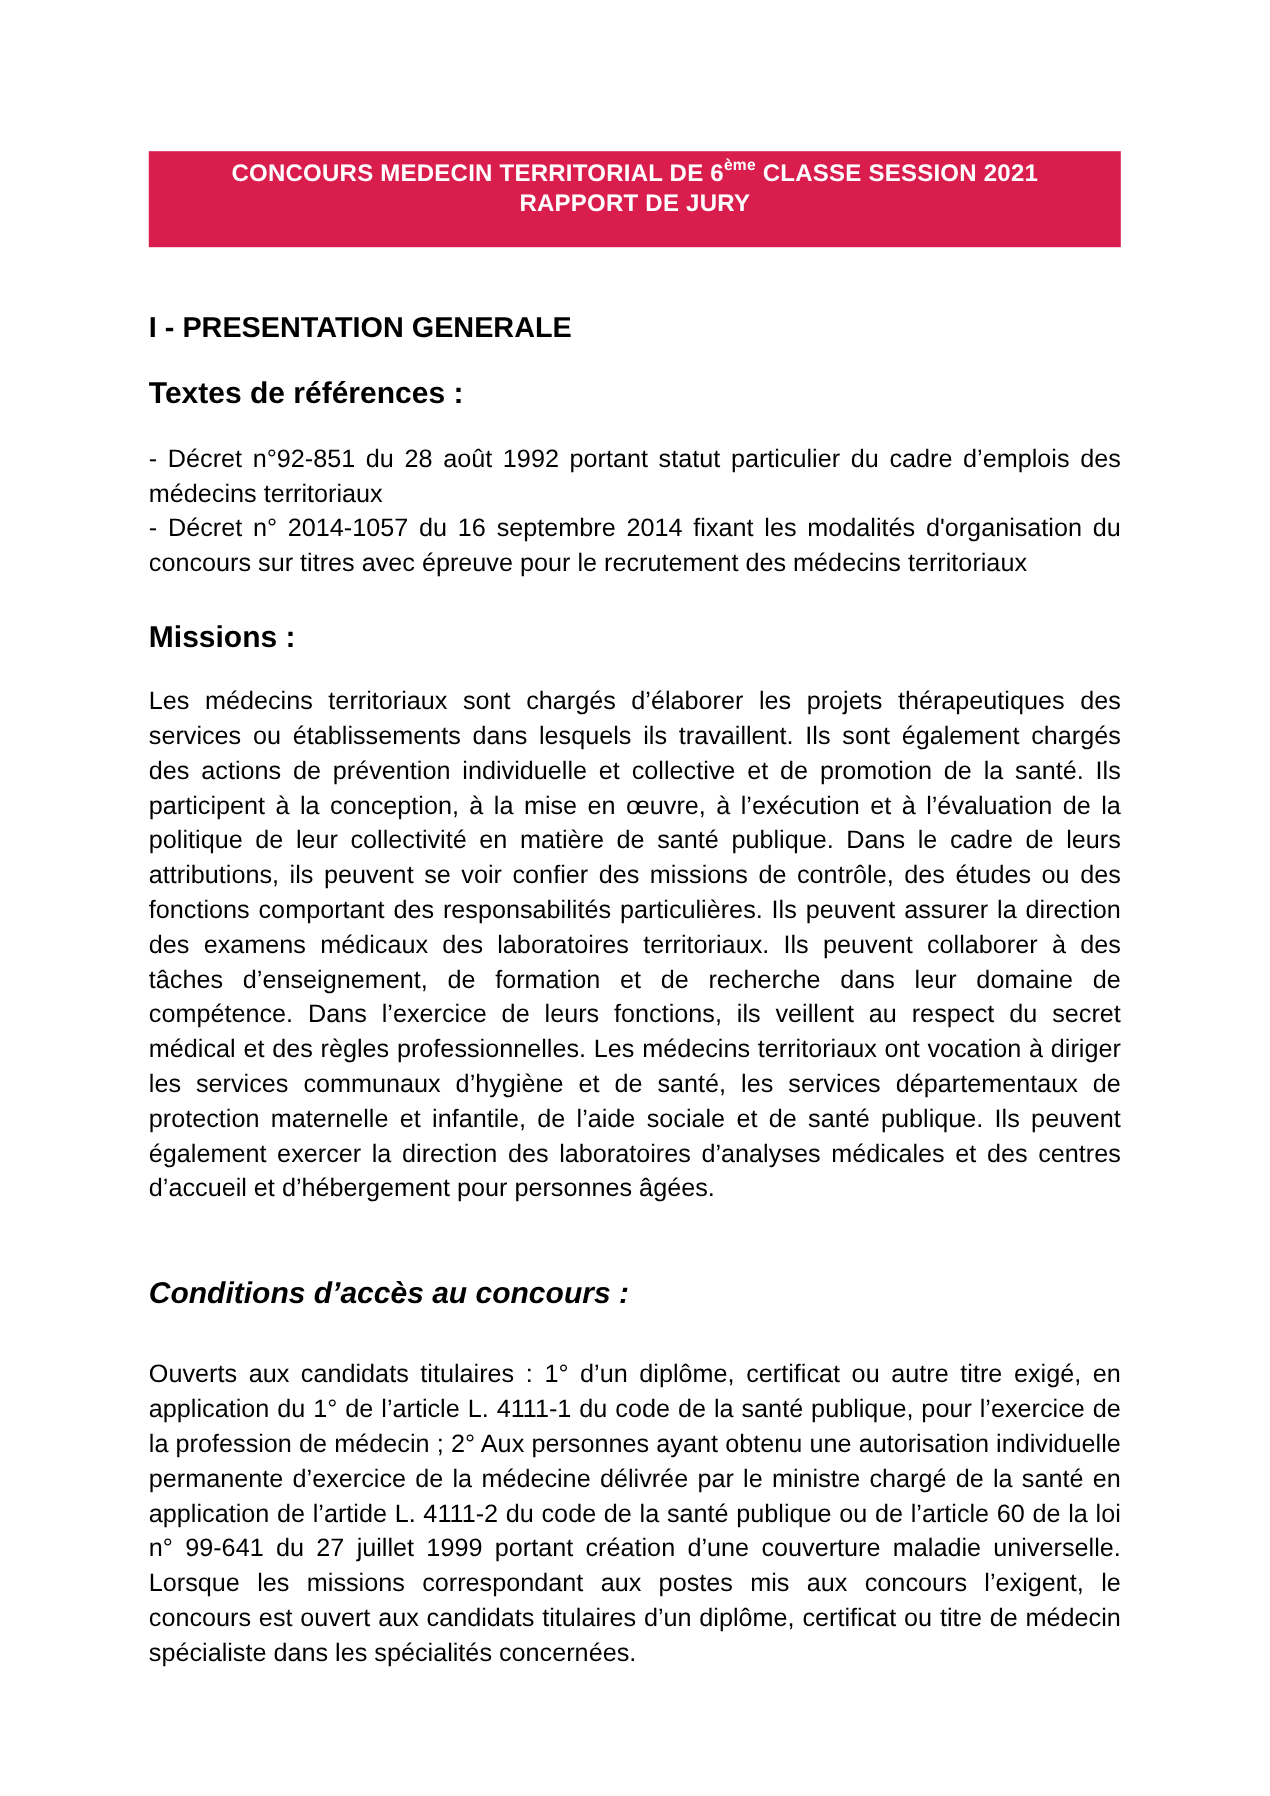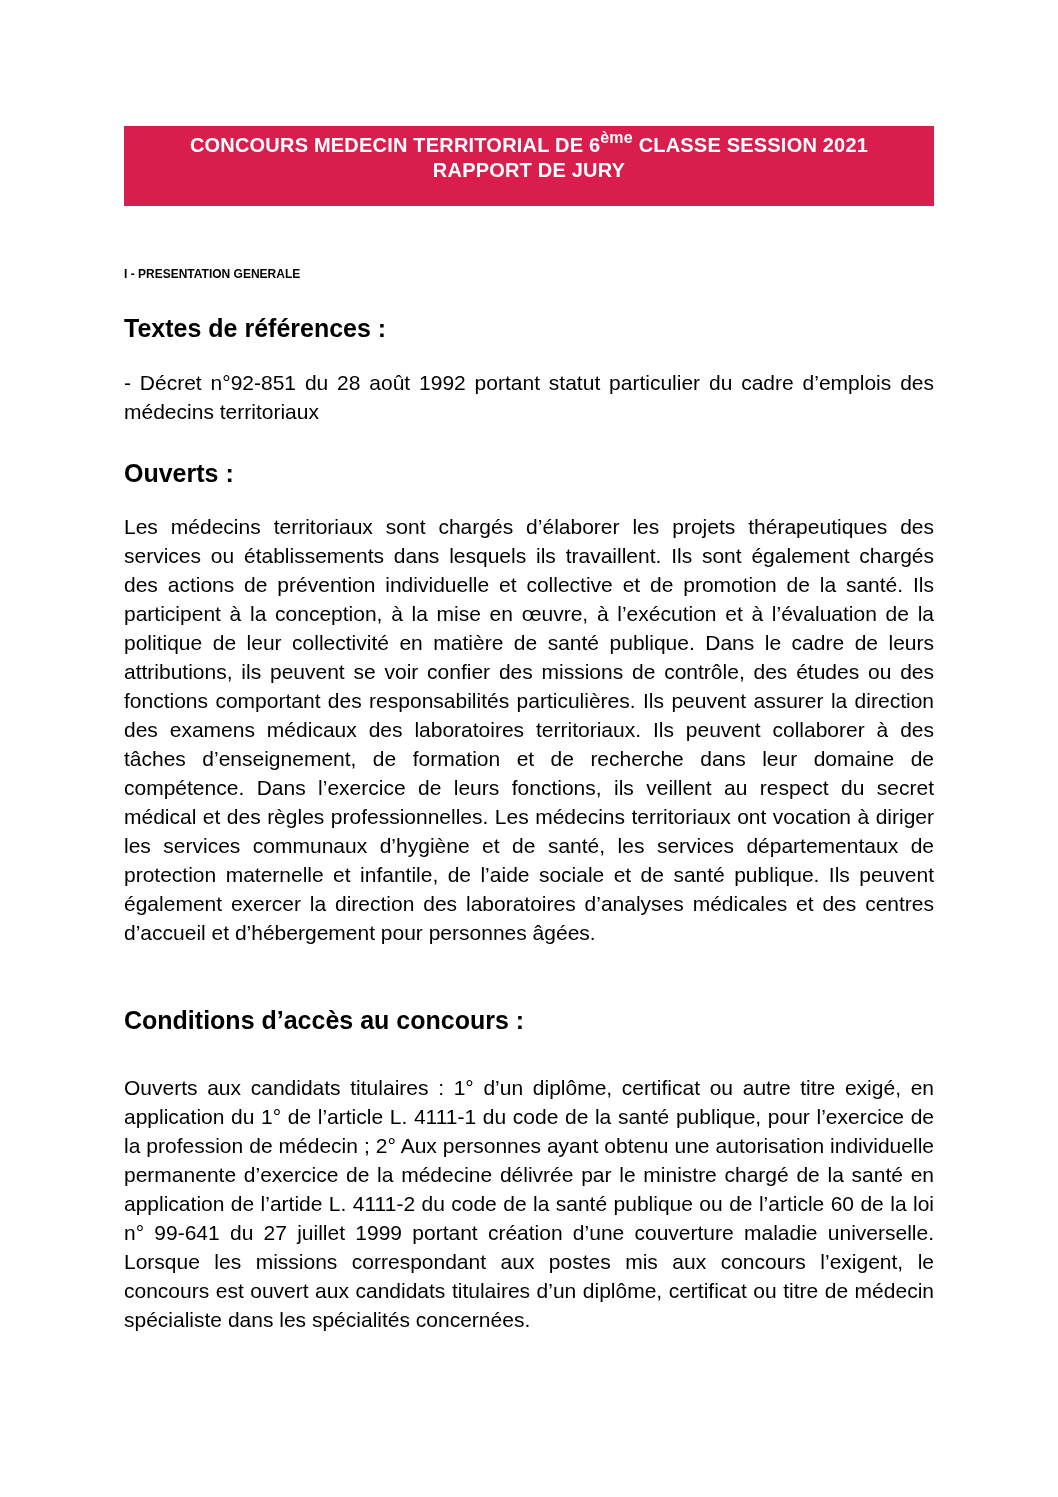"ème" .banner-line sup { font-size: 16px -> 13px }
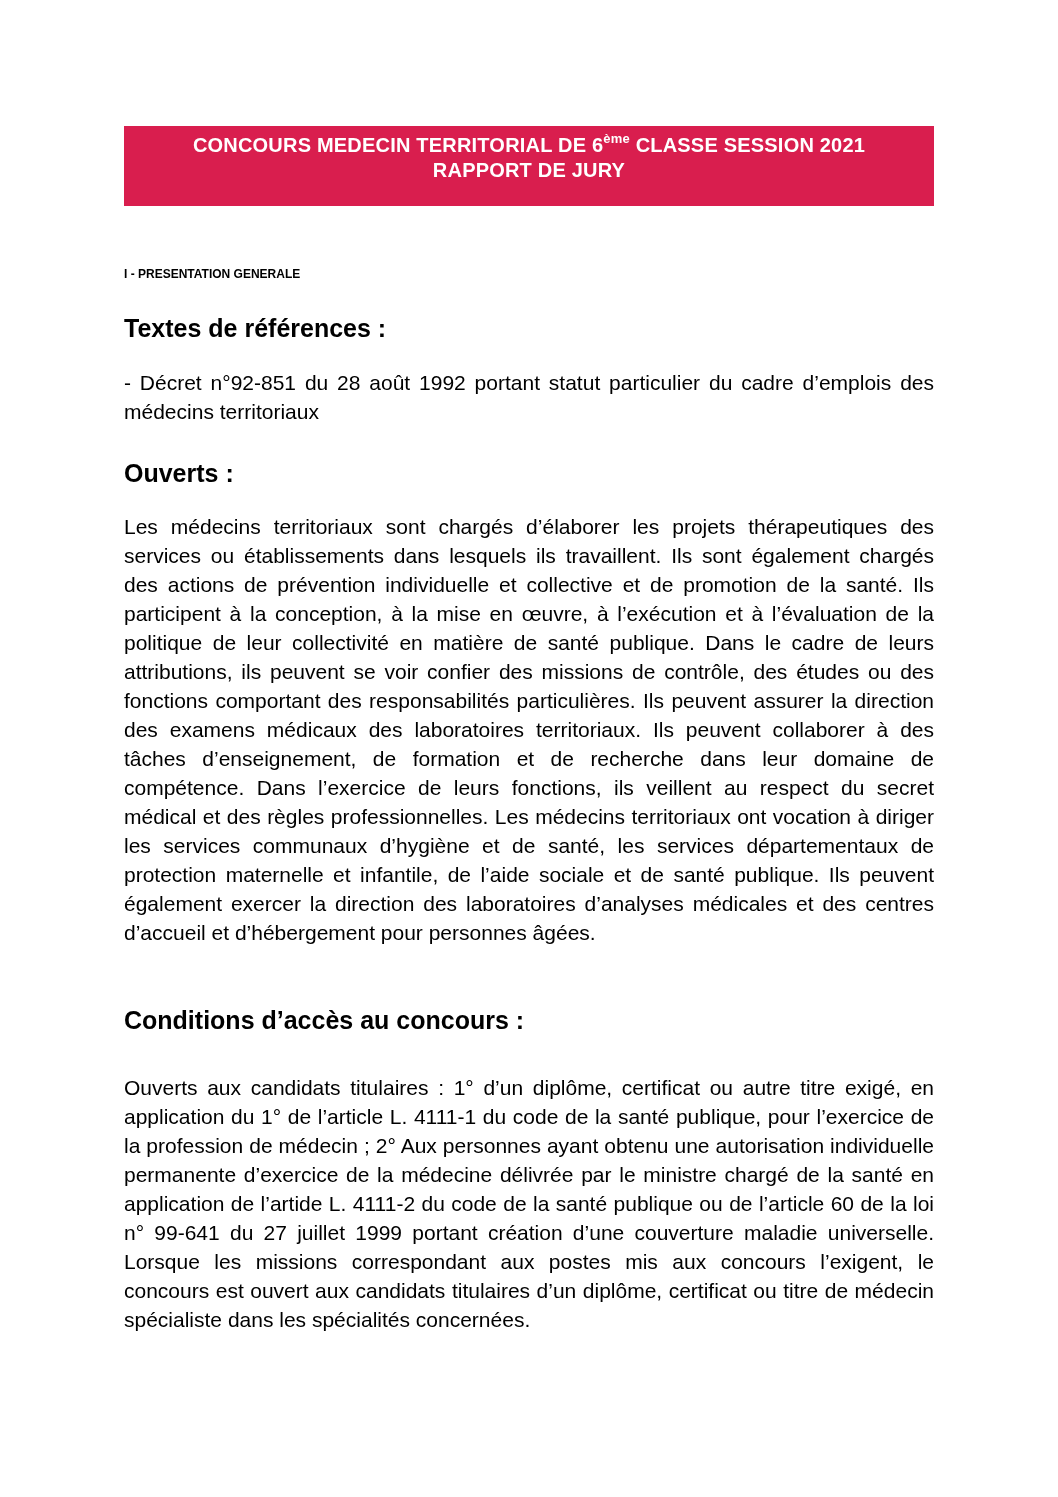"I - PRESENTATION GENERALE" h1 { font-size: 12px -> 24px }
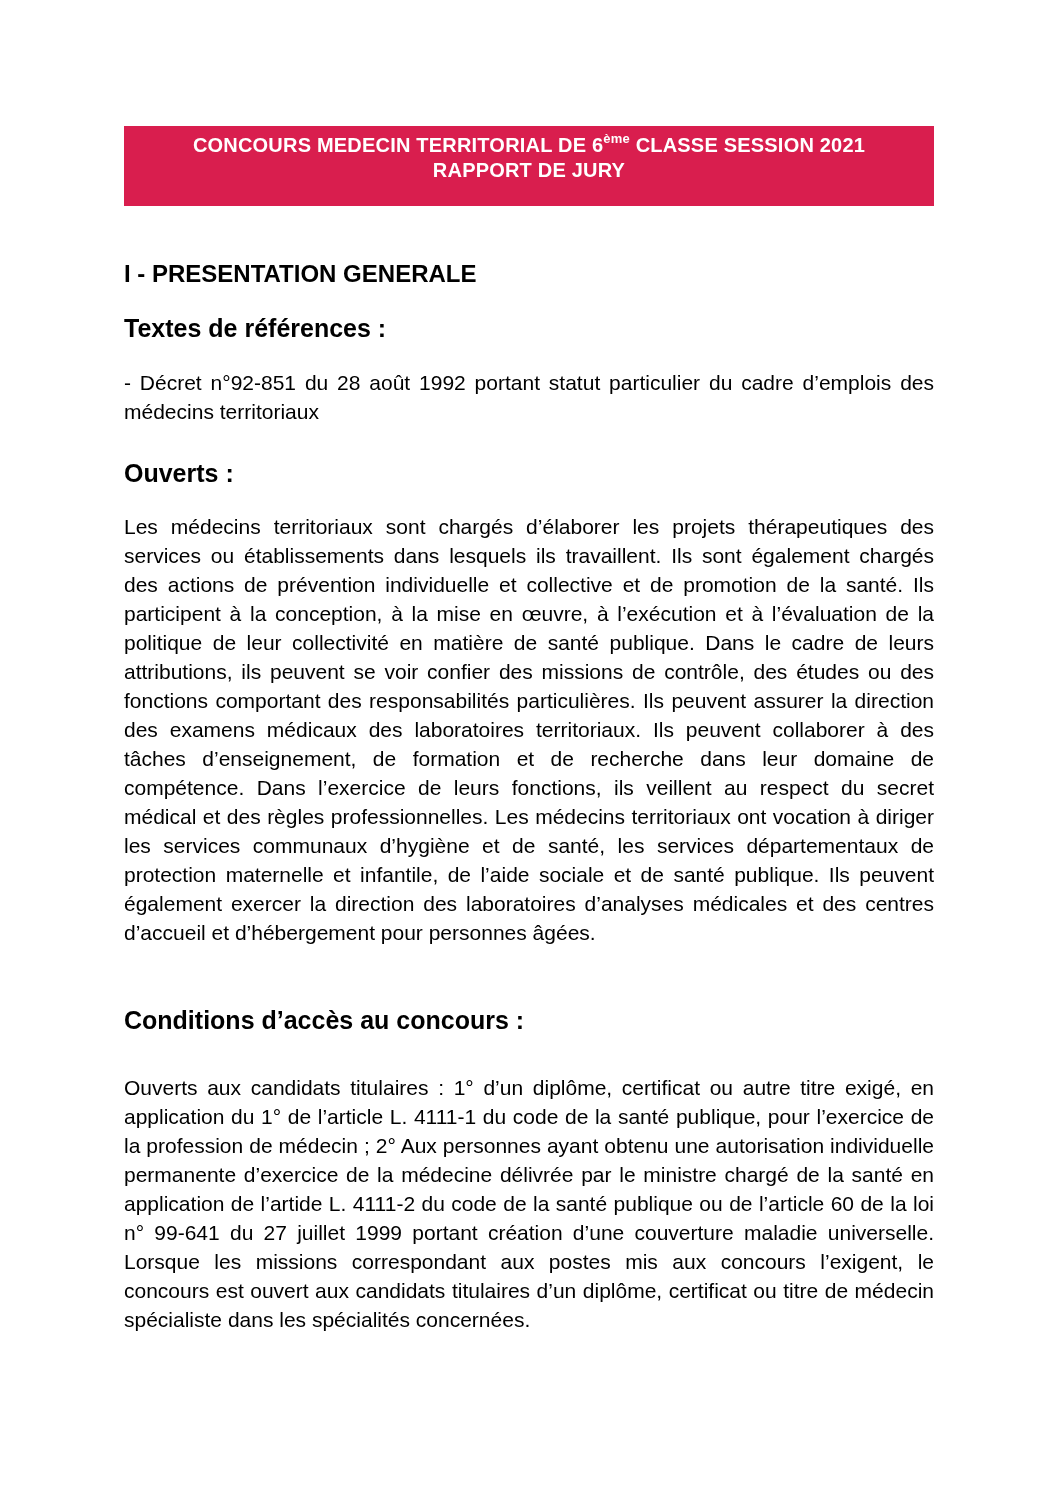"- Décret n° 2014-1057 du" p { html: none -> <p>- Décret n° 2014-1057 du 16 septembre 2014 fixant les modalités d'organisation du concours sur titres avec épreuve pour le recrutement des médecins territoriaux</p> }
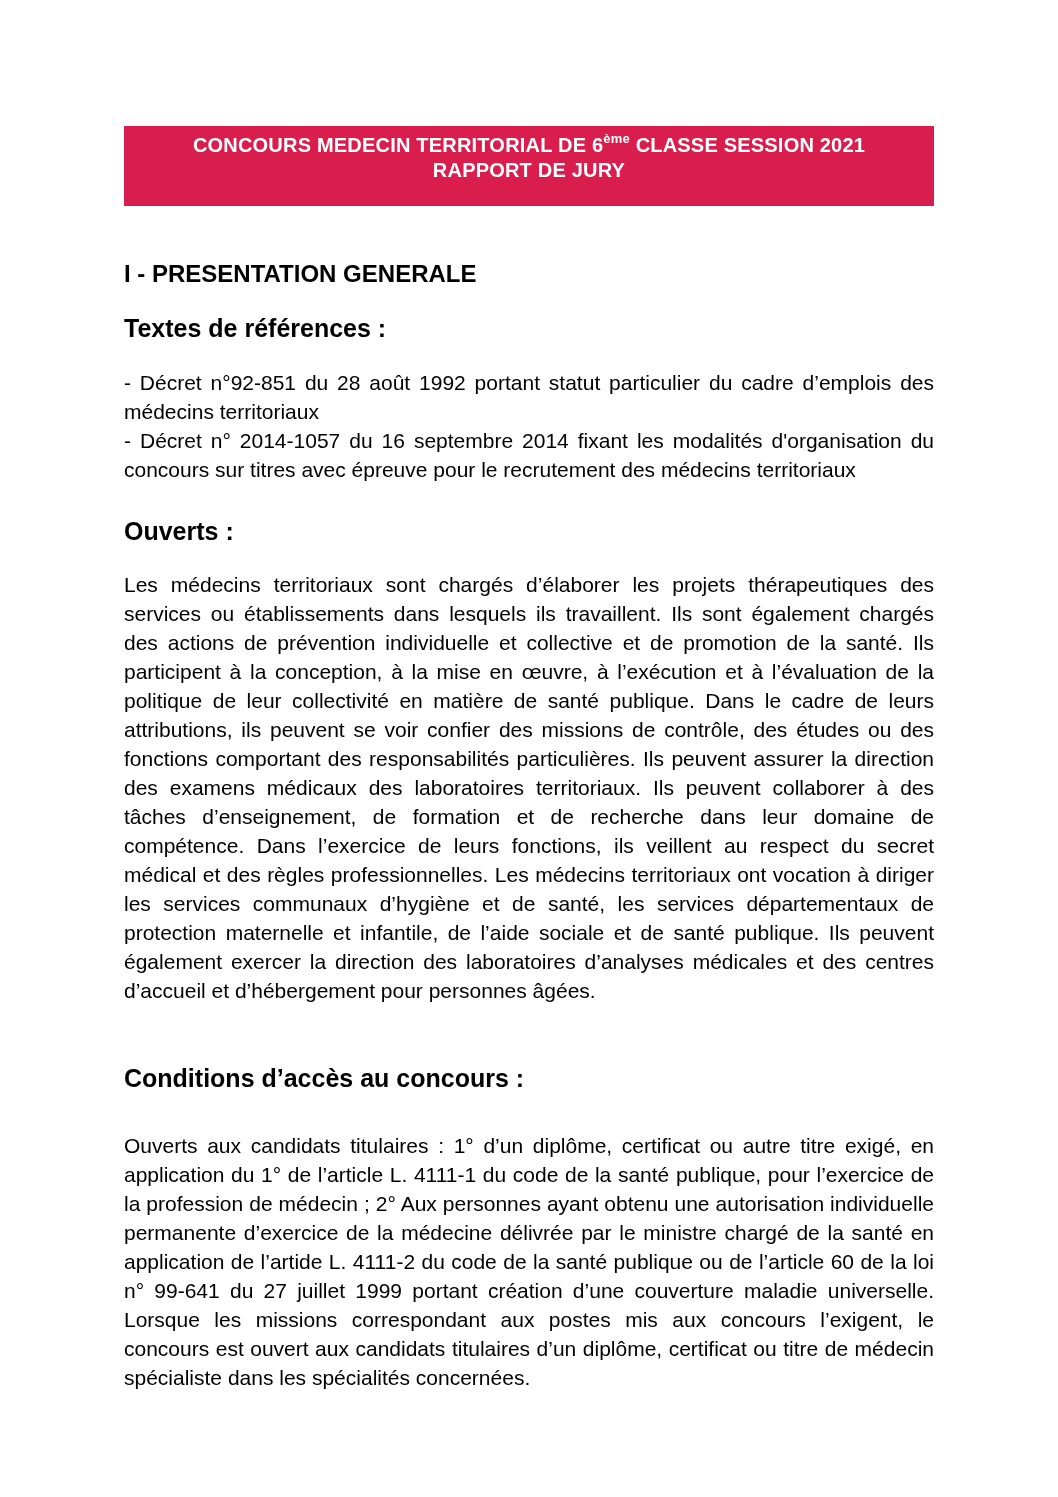"Ouverts :" h2.missions-heading { text: Ouverts -> Missions }
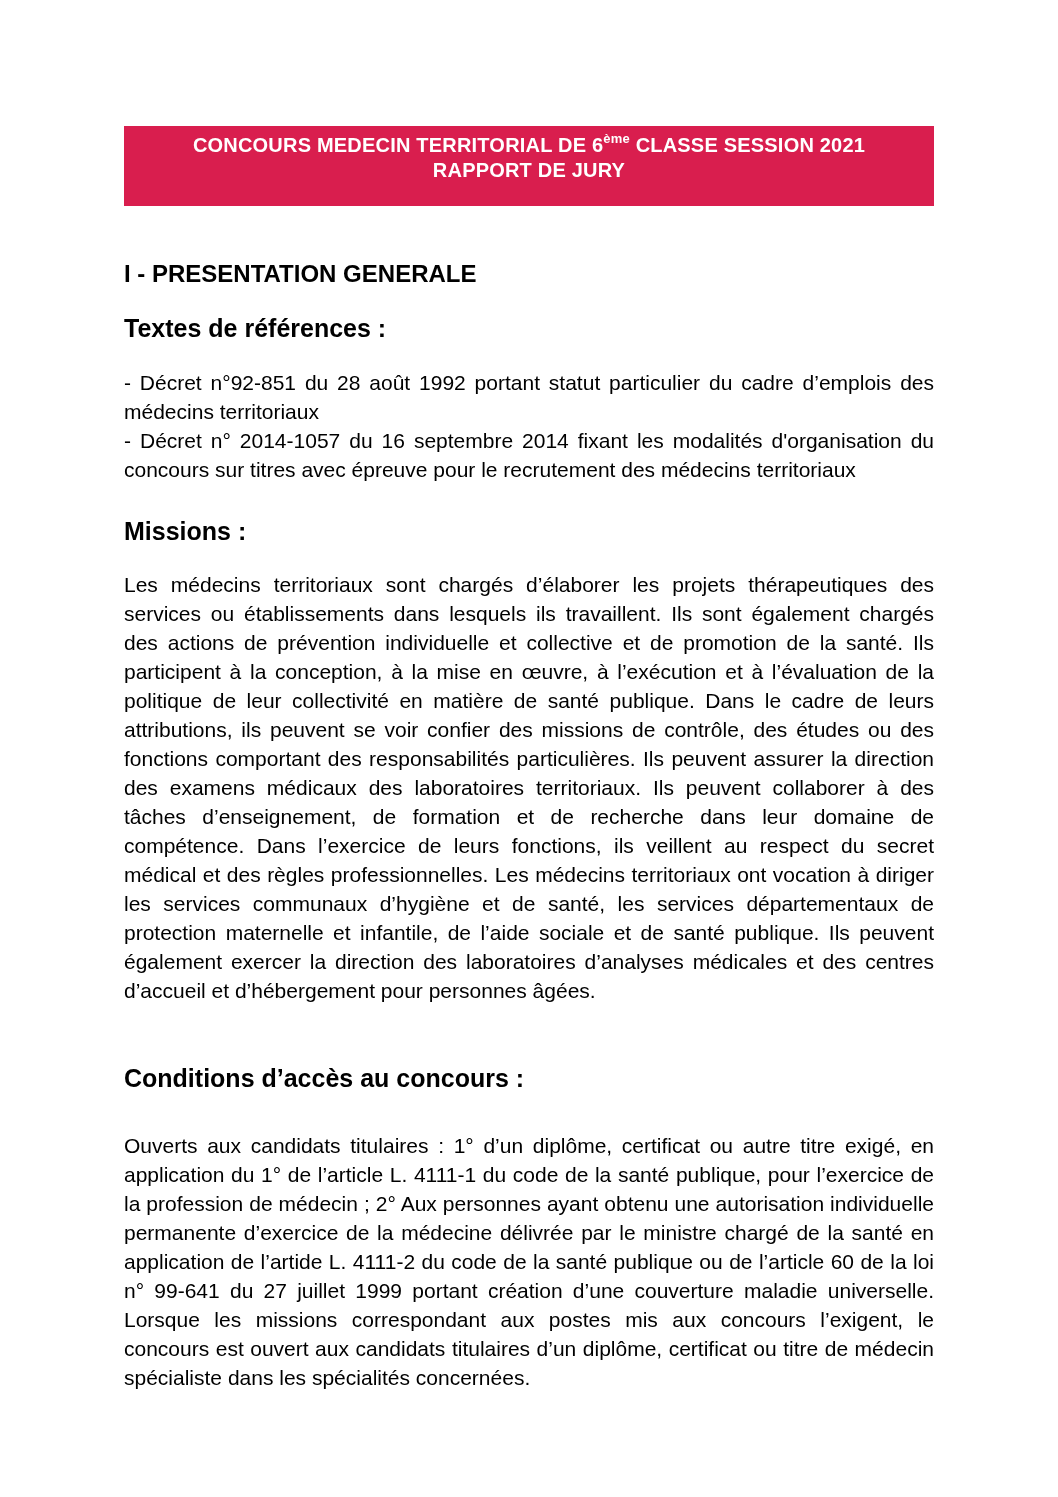"Conditions d’accès au concours :" h2.conditions-heading { font-style: none -> italic }
